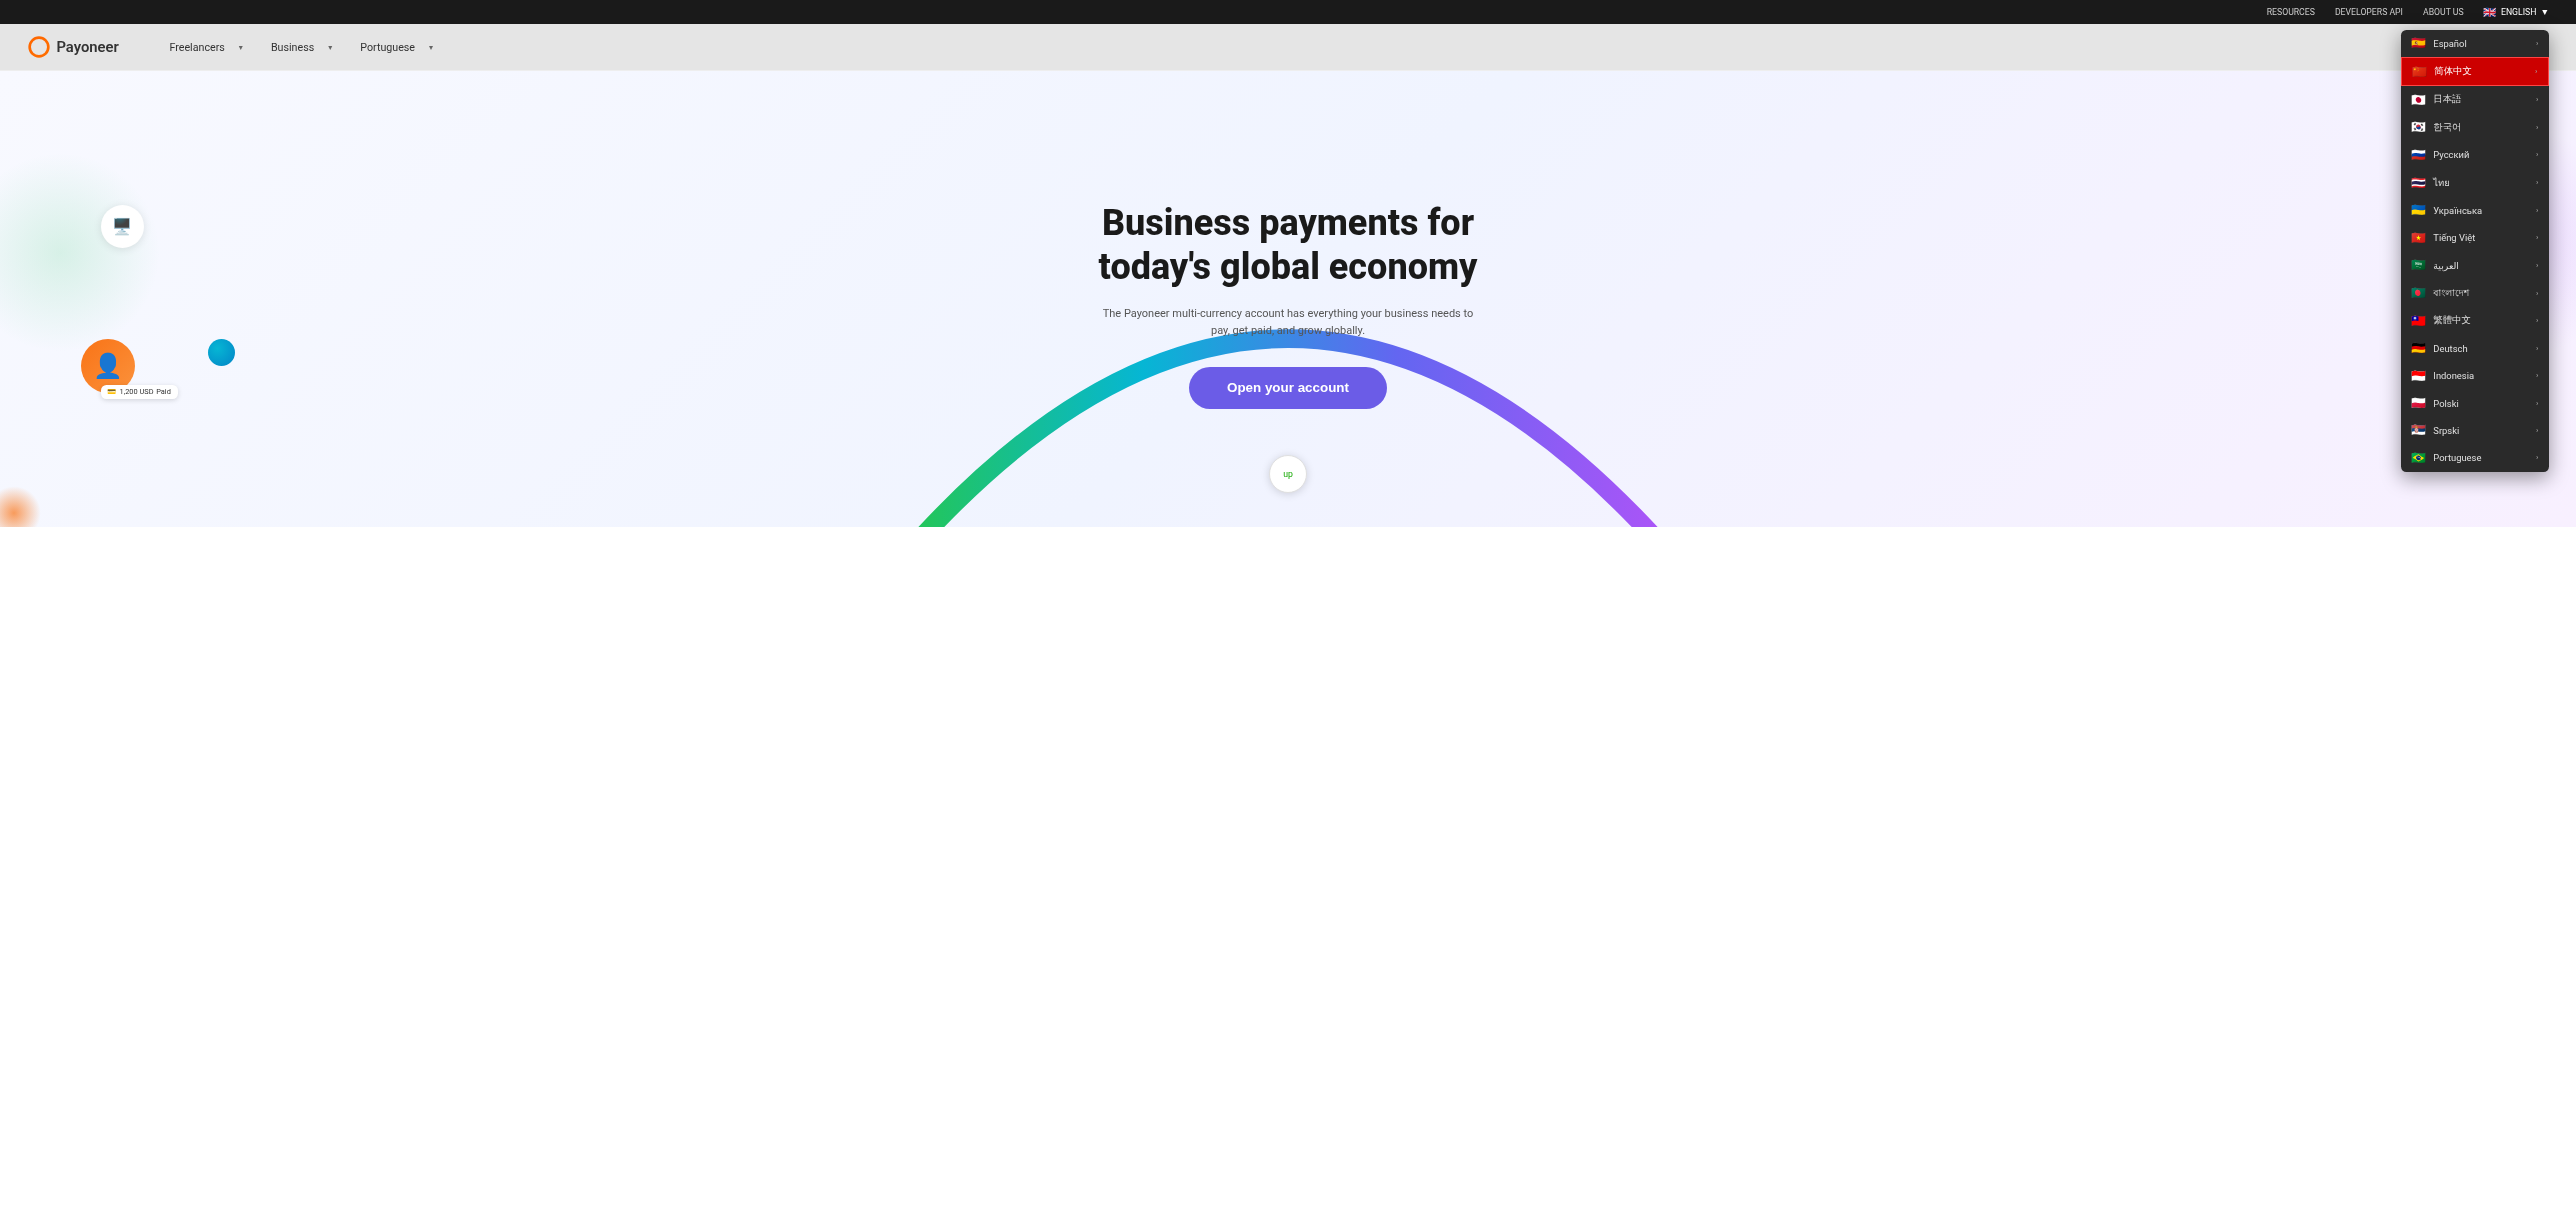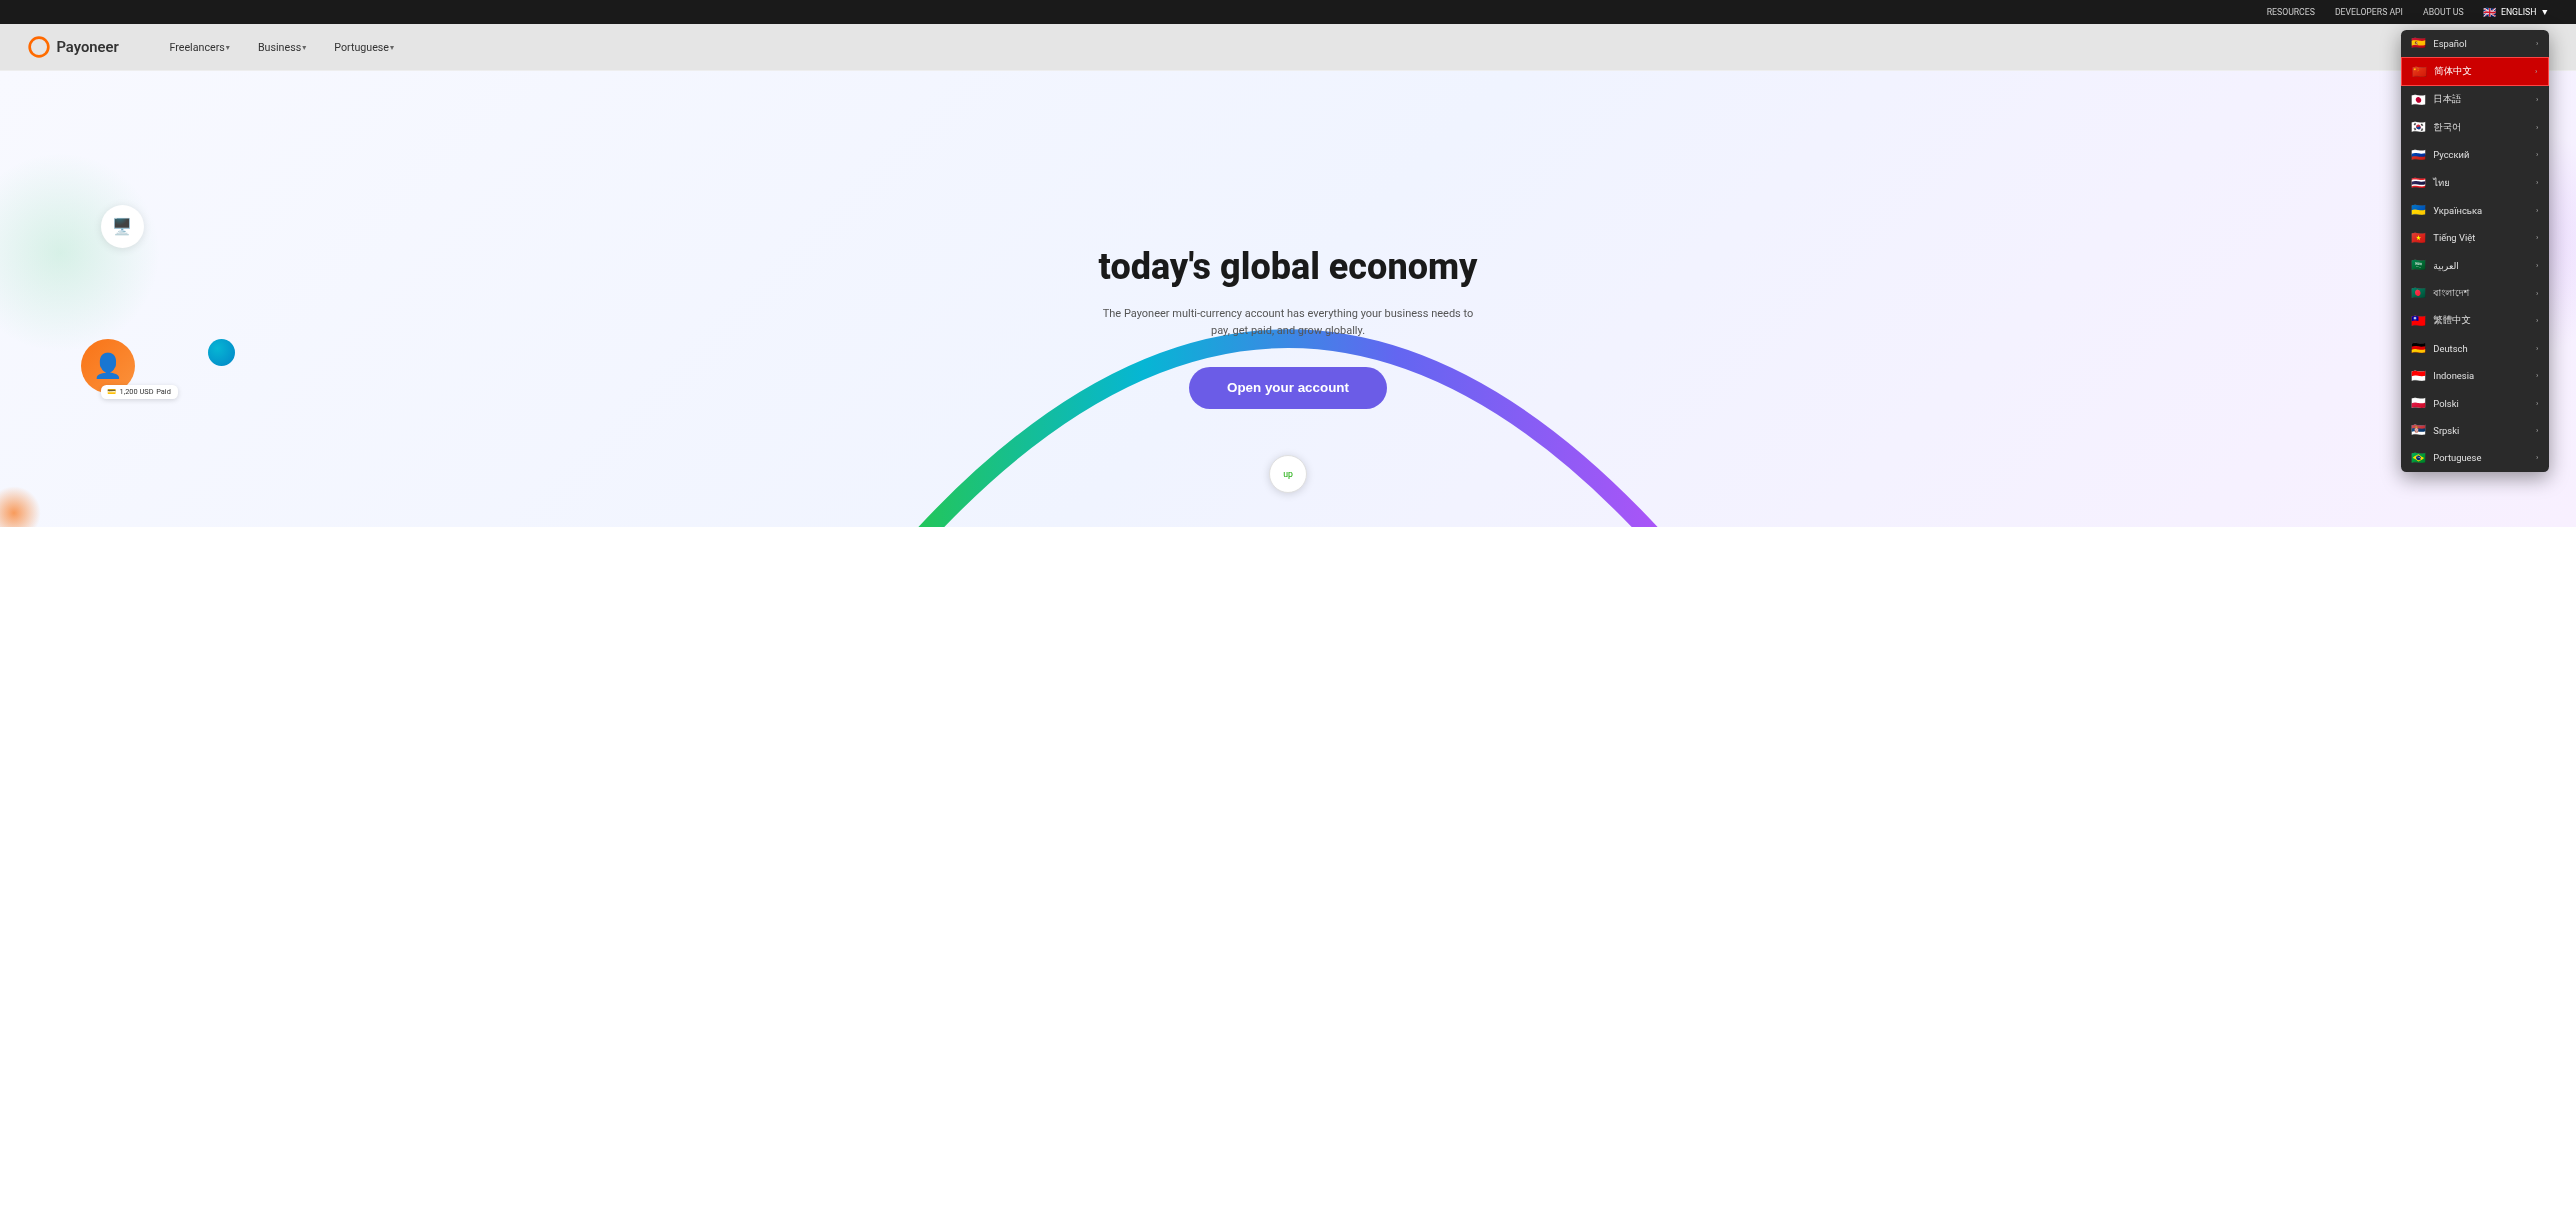"Freelancers" .nav-item { gap: 1px -> 14px }
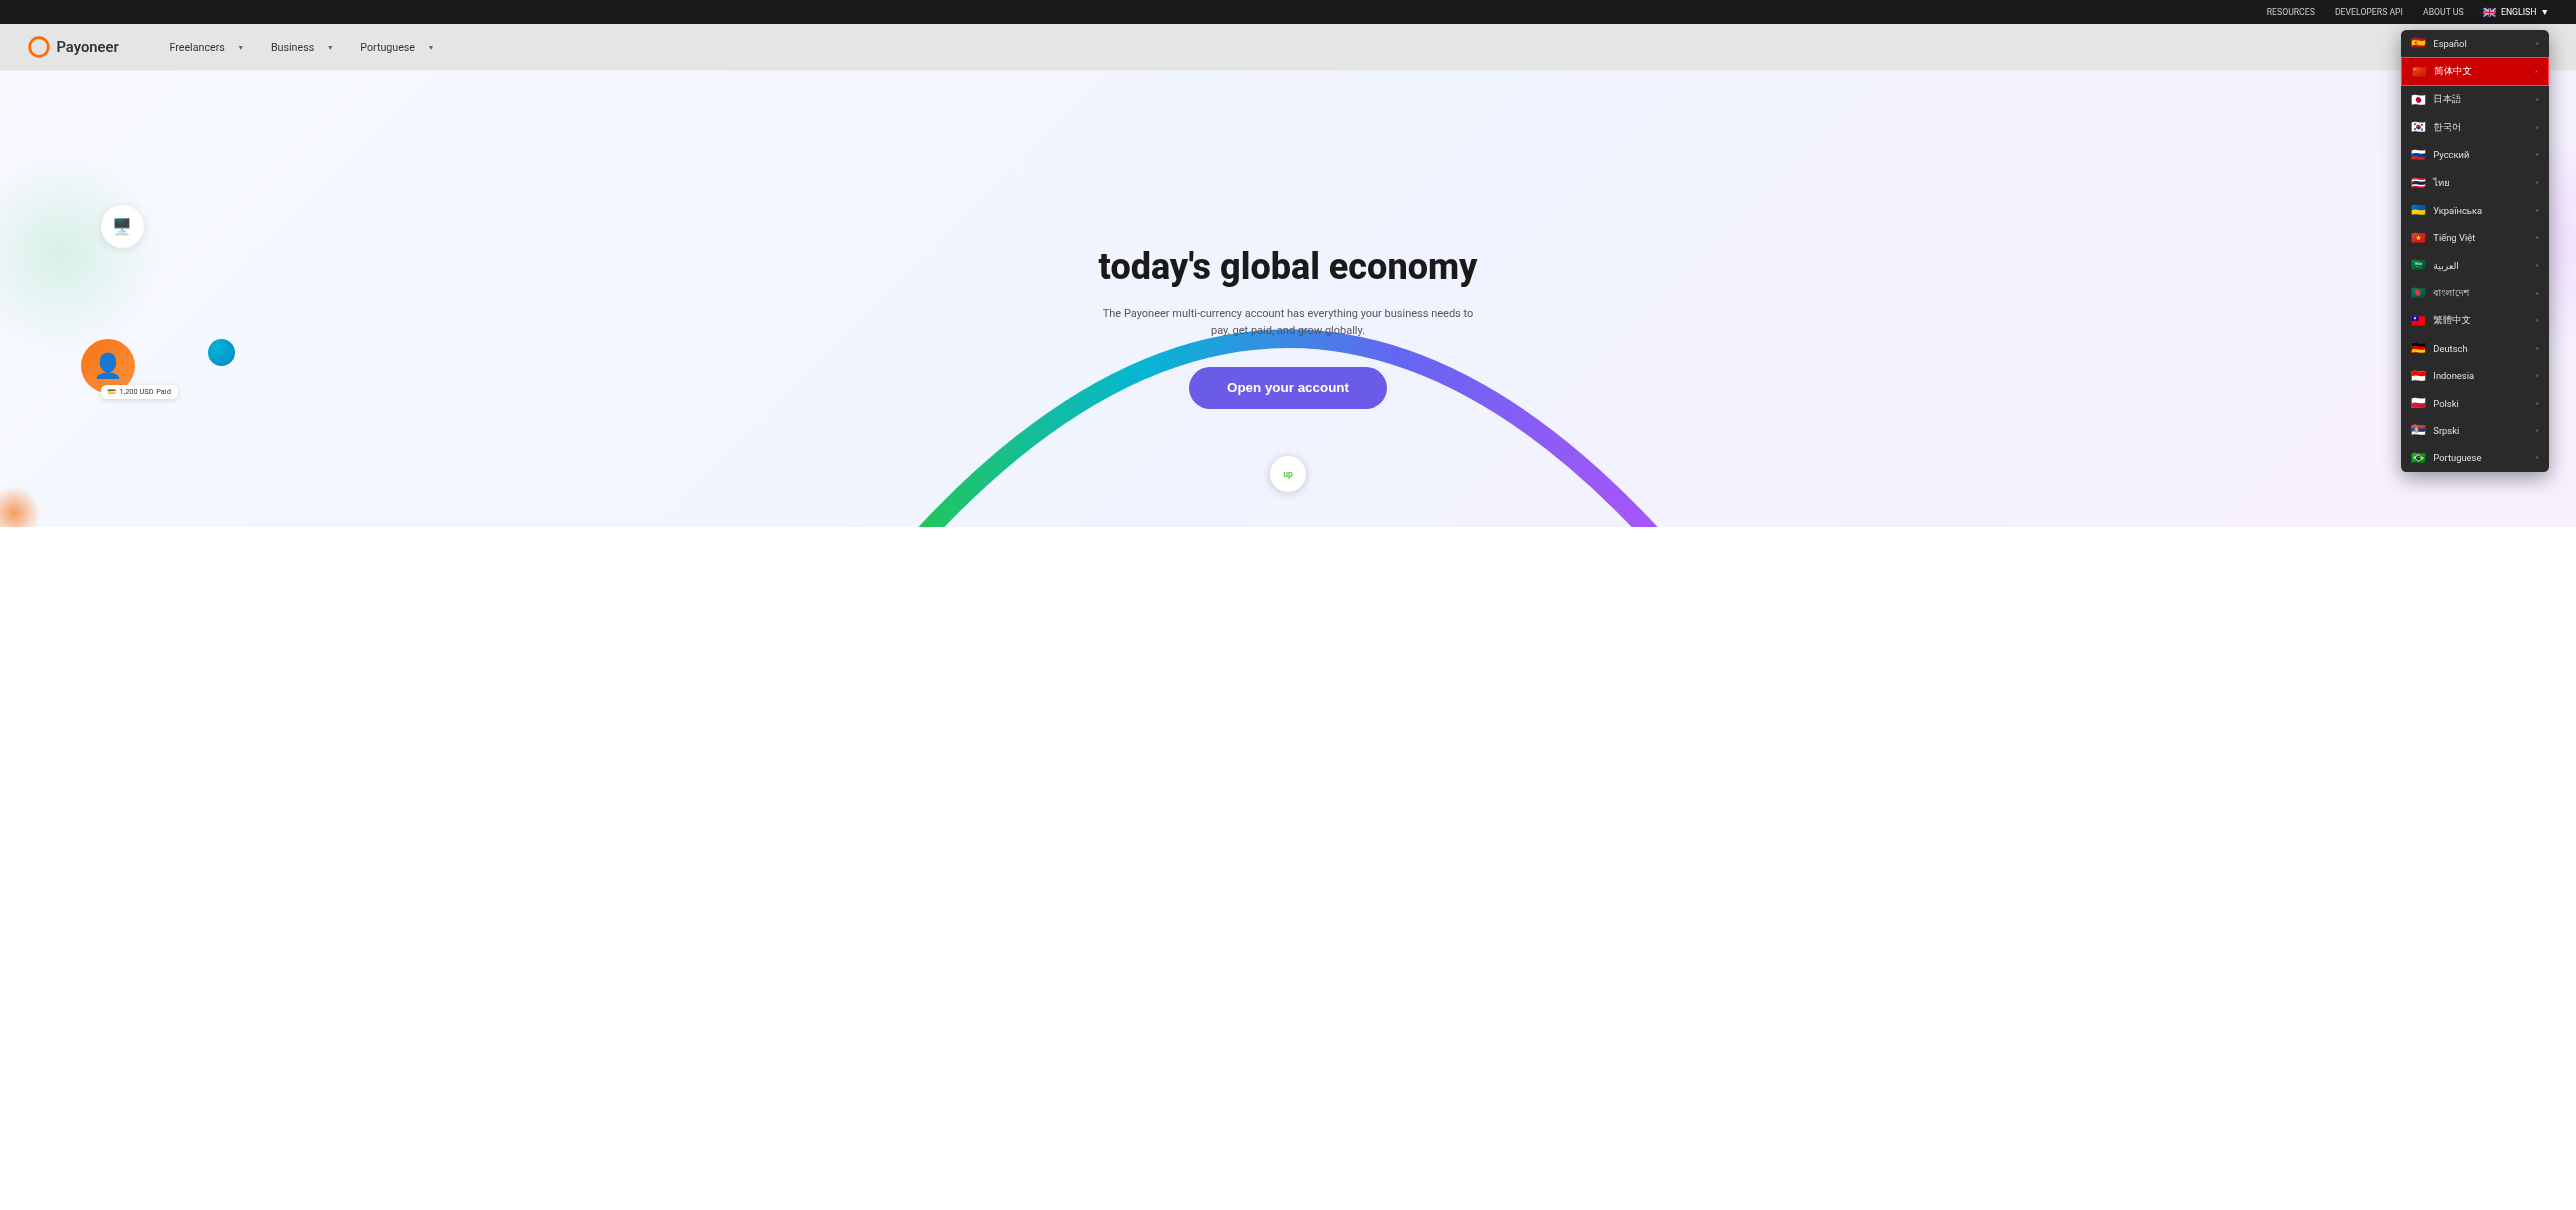"Business payments for" span { html: none -> <span>Business payments for</span> }
